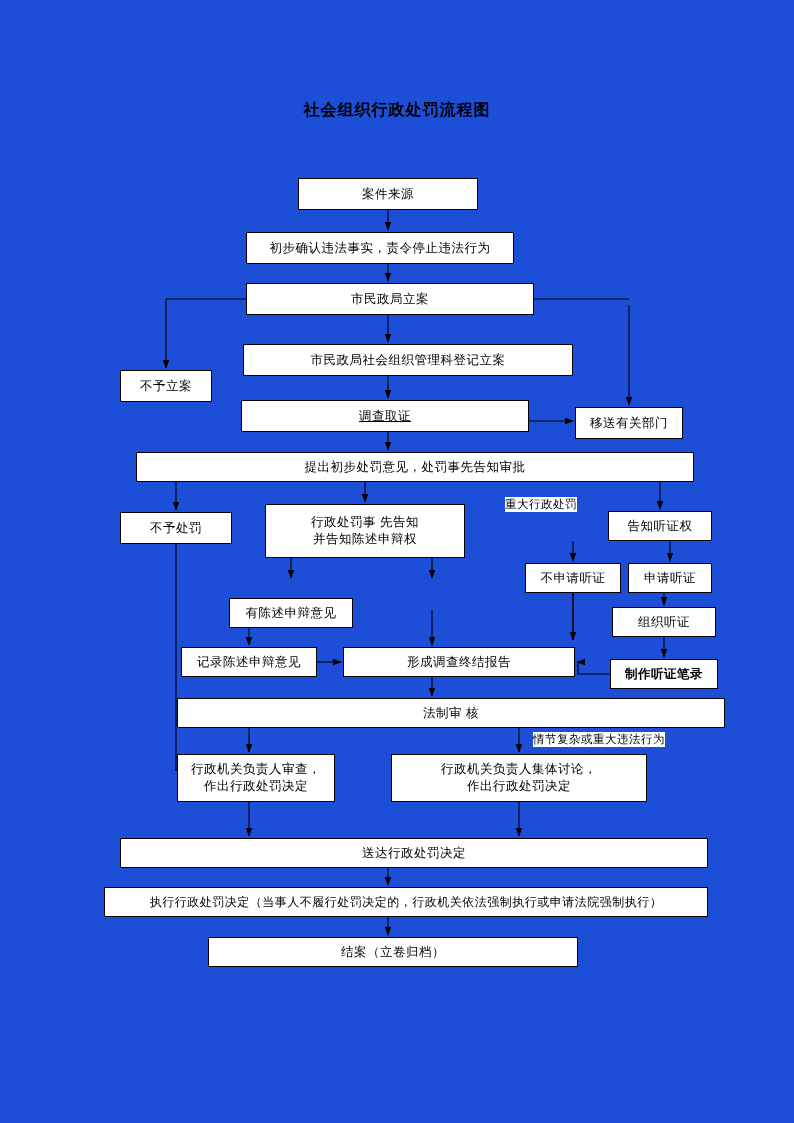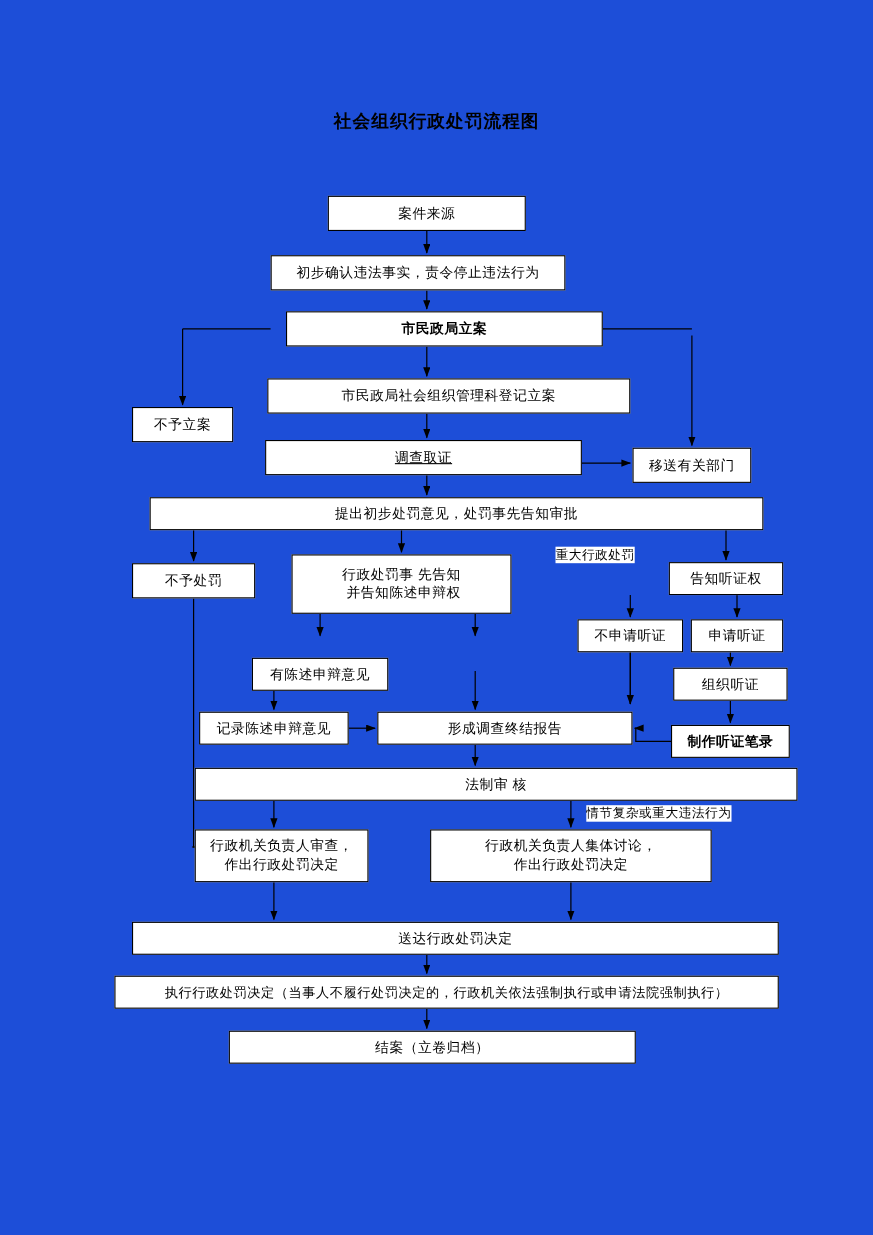"市民政局立案" div.node { font-weight: bold -> none; left: 260px -> 246px }
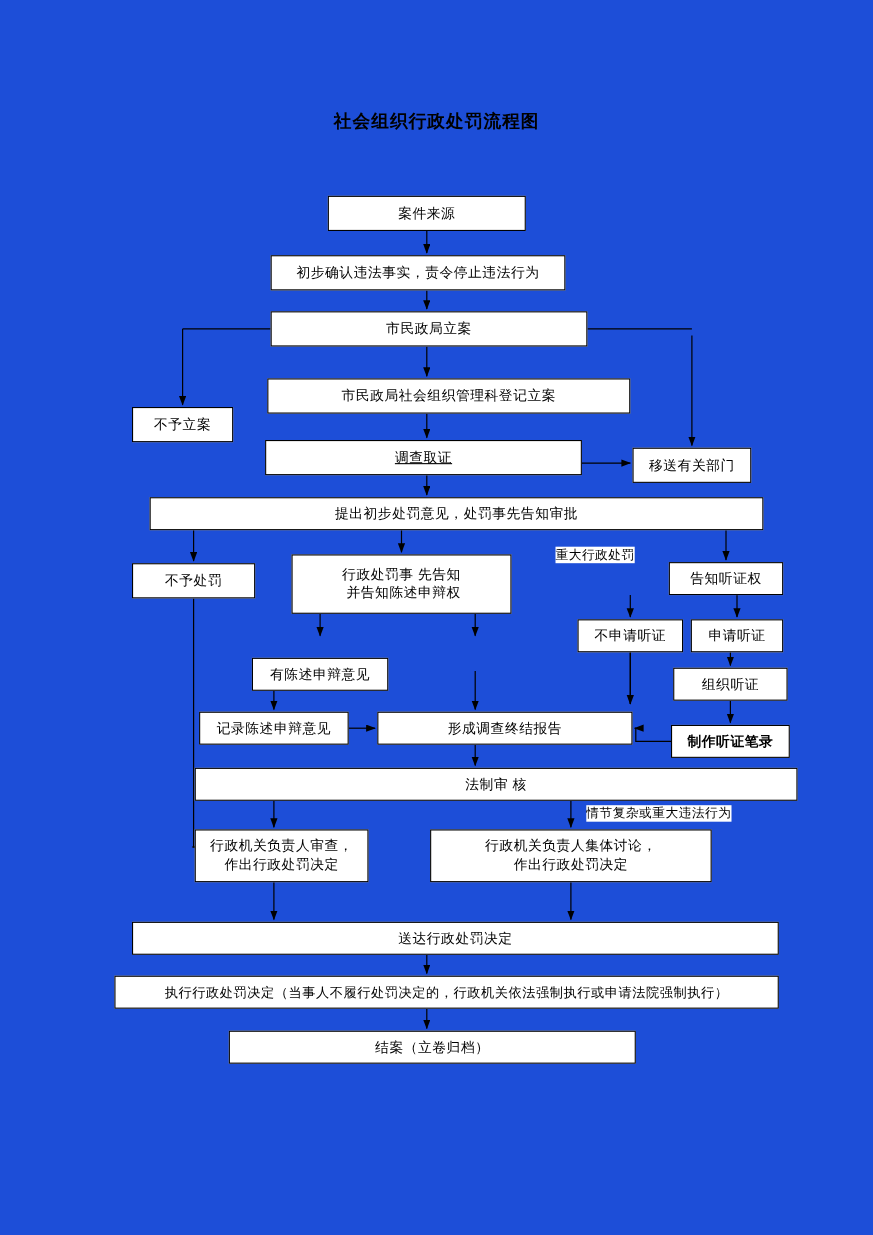"行政处罚事 先告知" div.node { text-align: right -> none }
